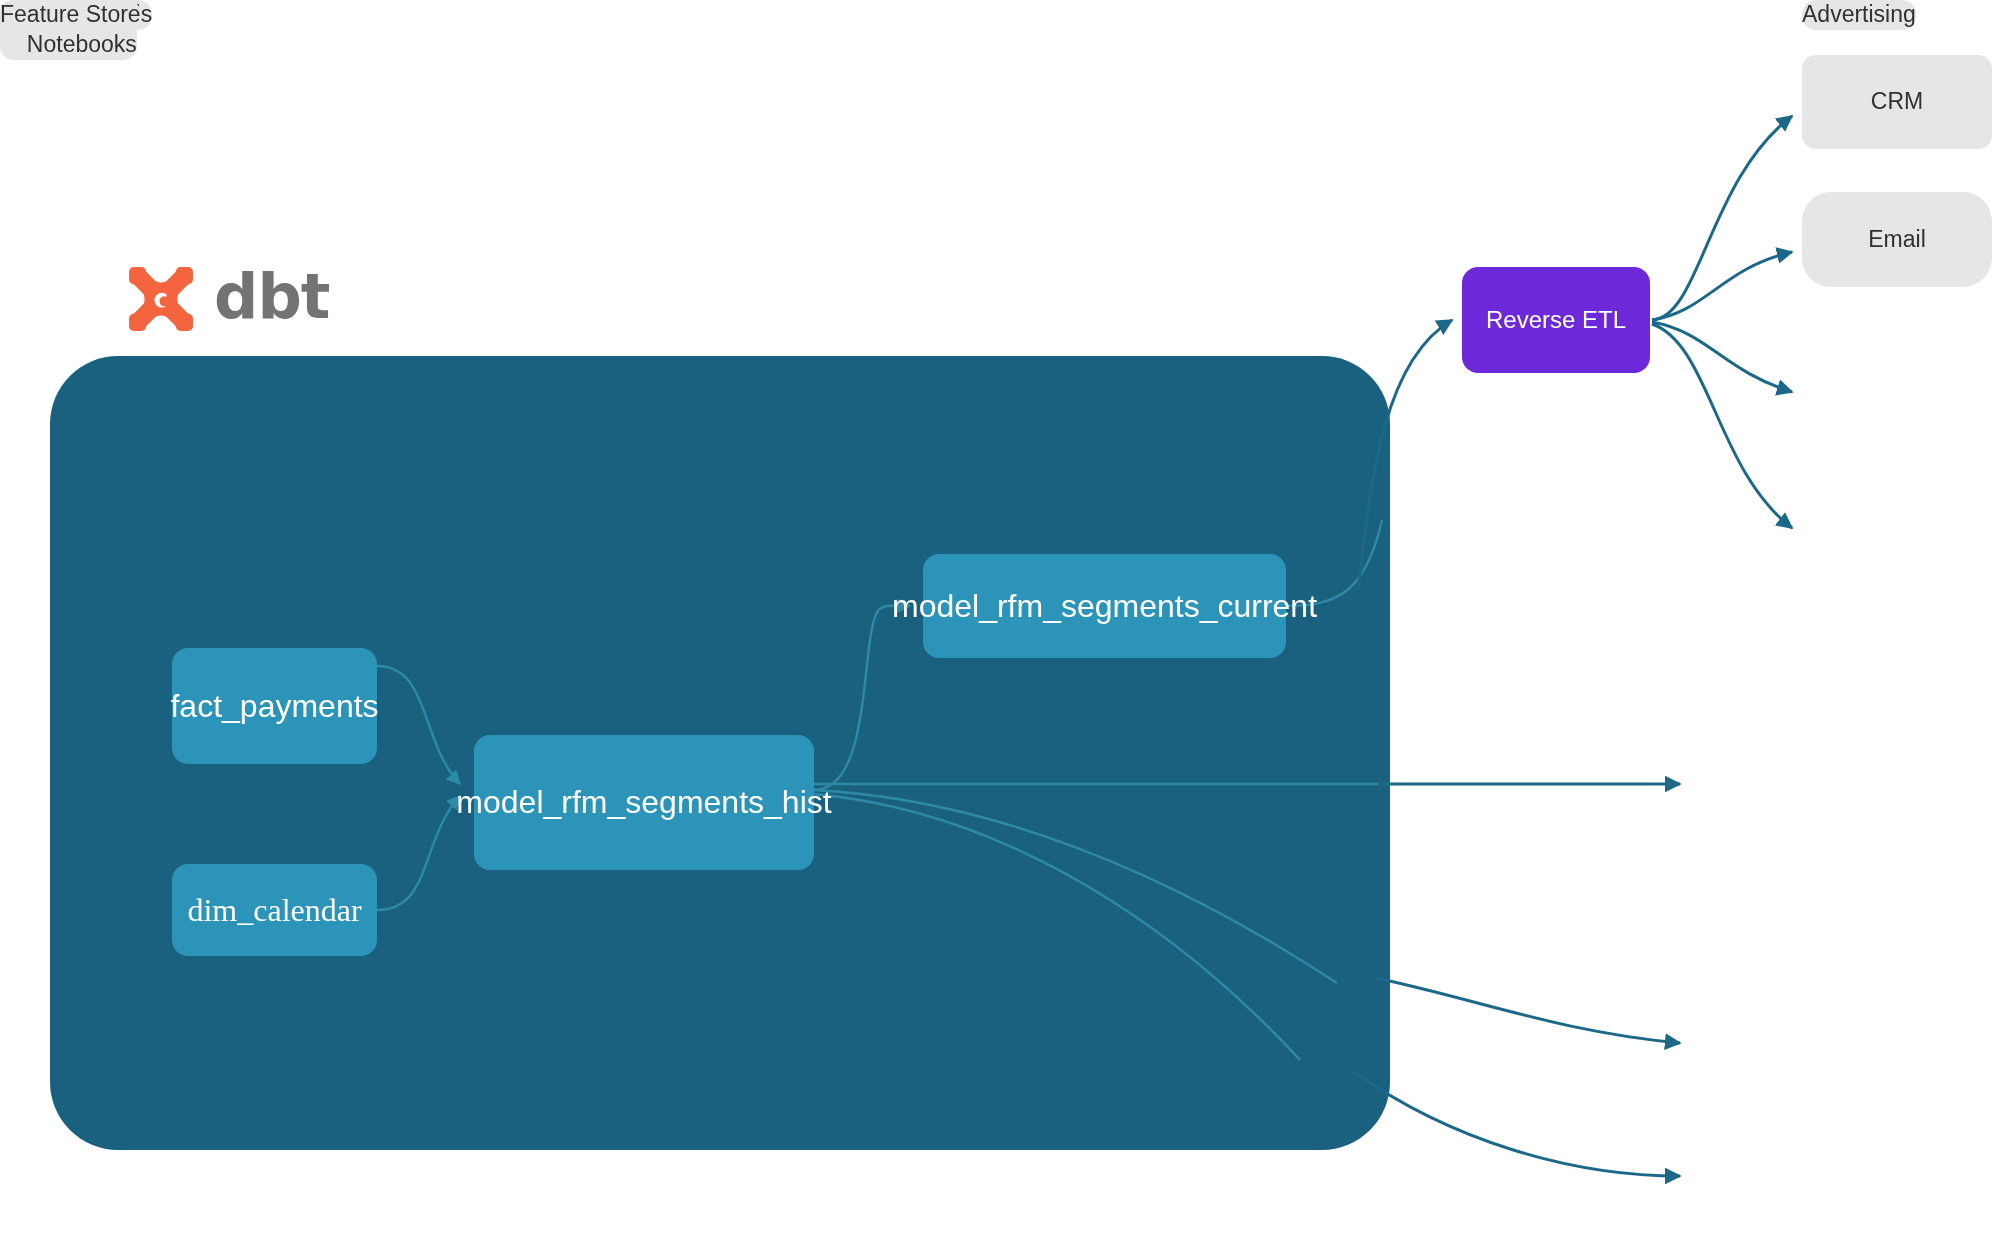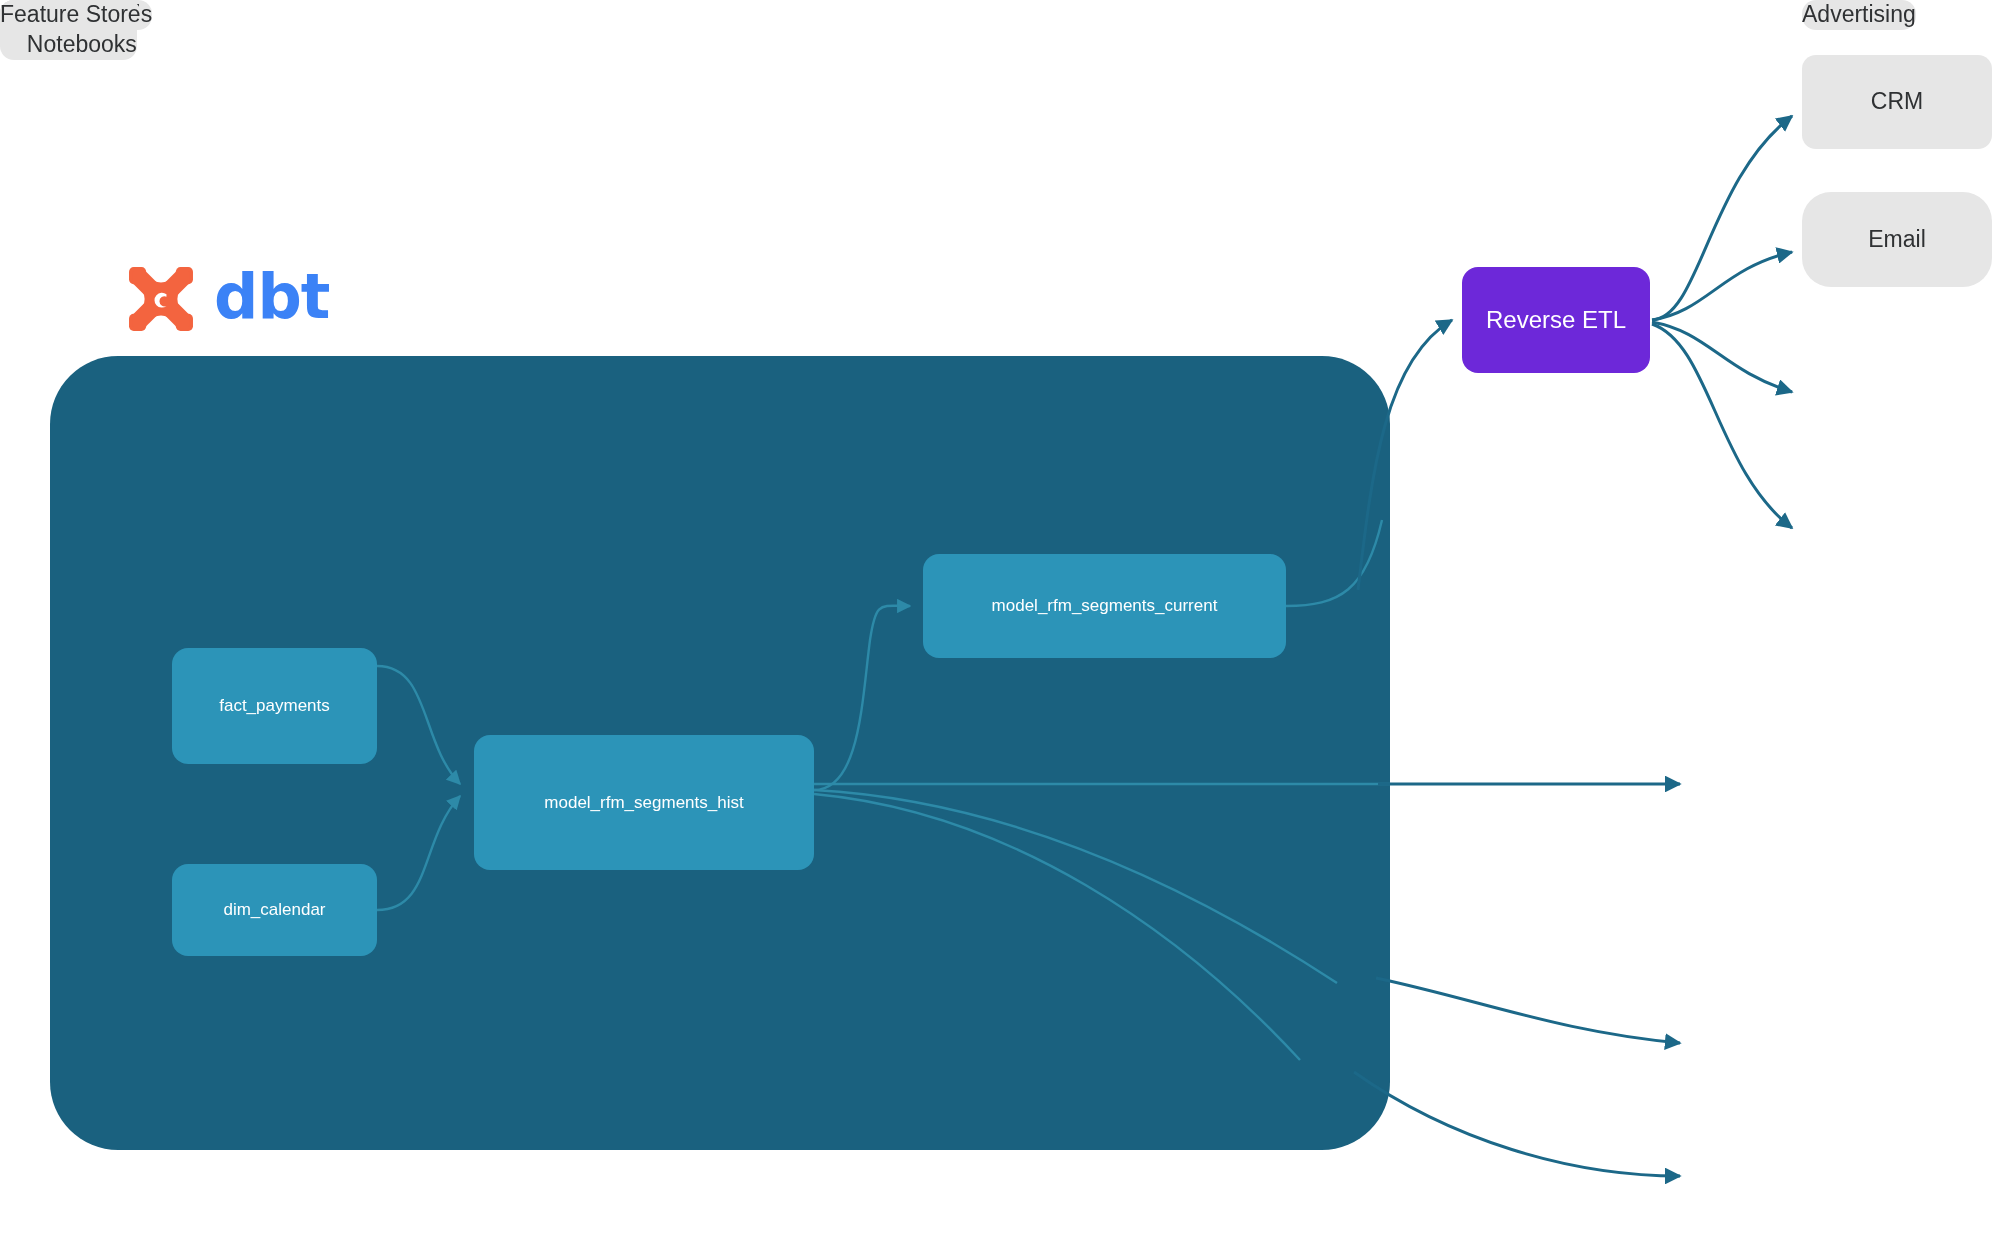"dbt" #dbt-wordmark { color: #3b82f6 -> #737373 }
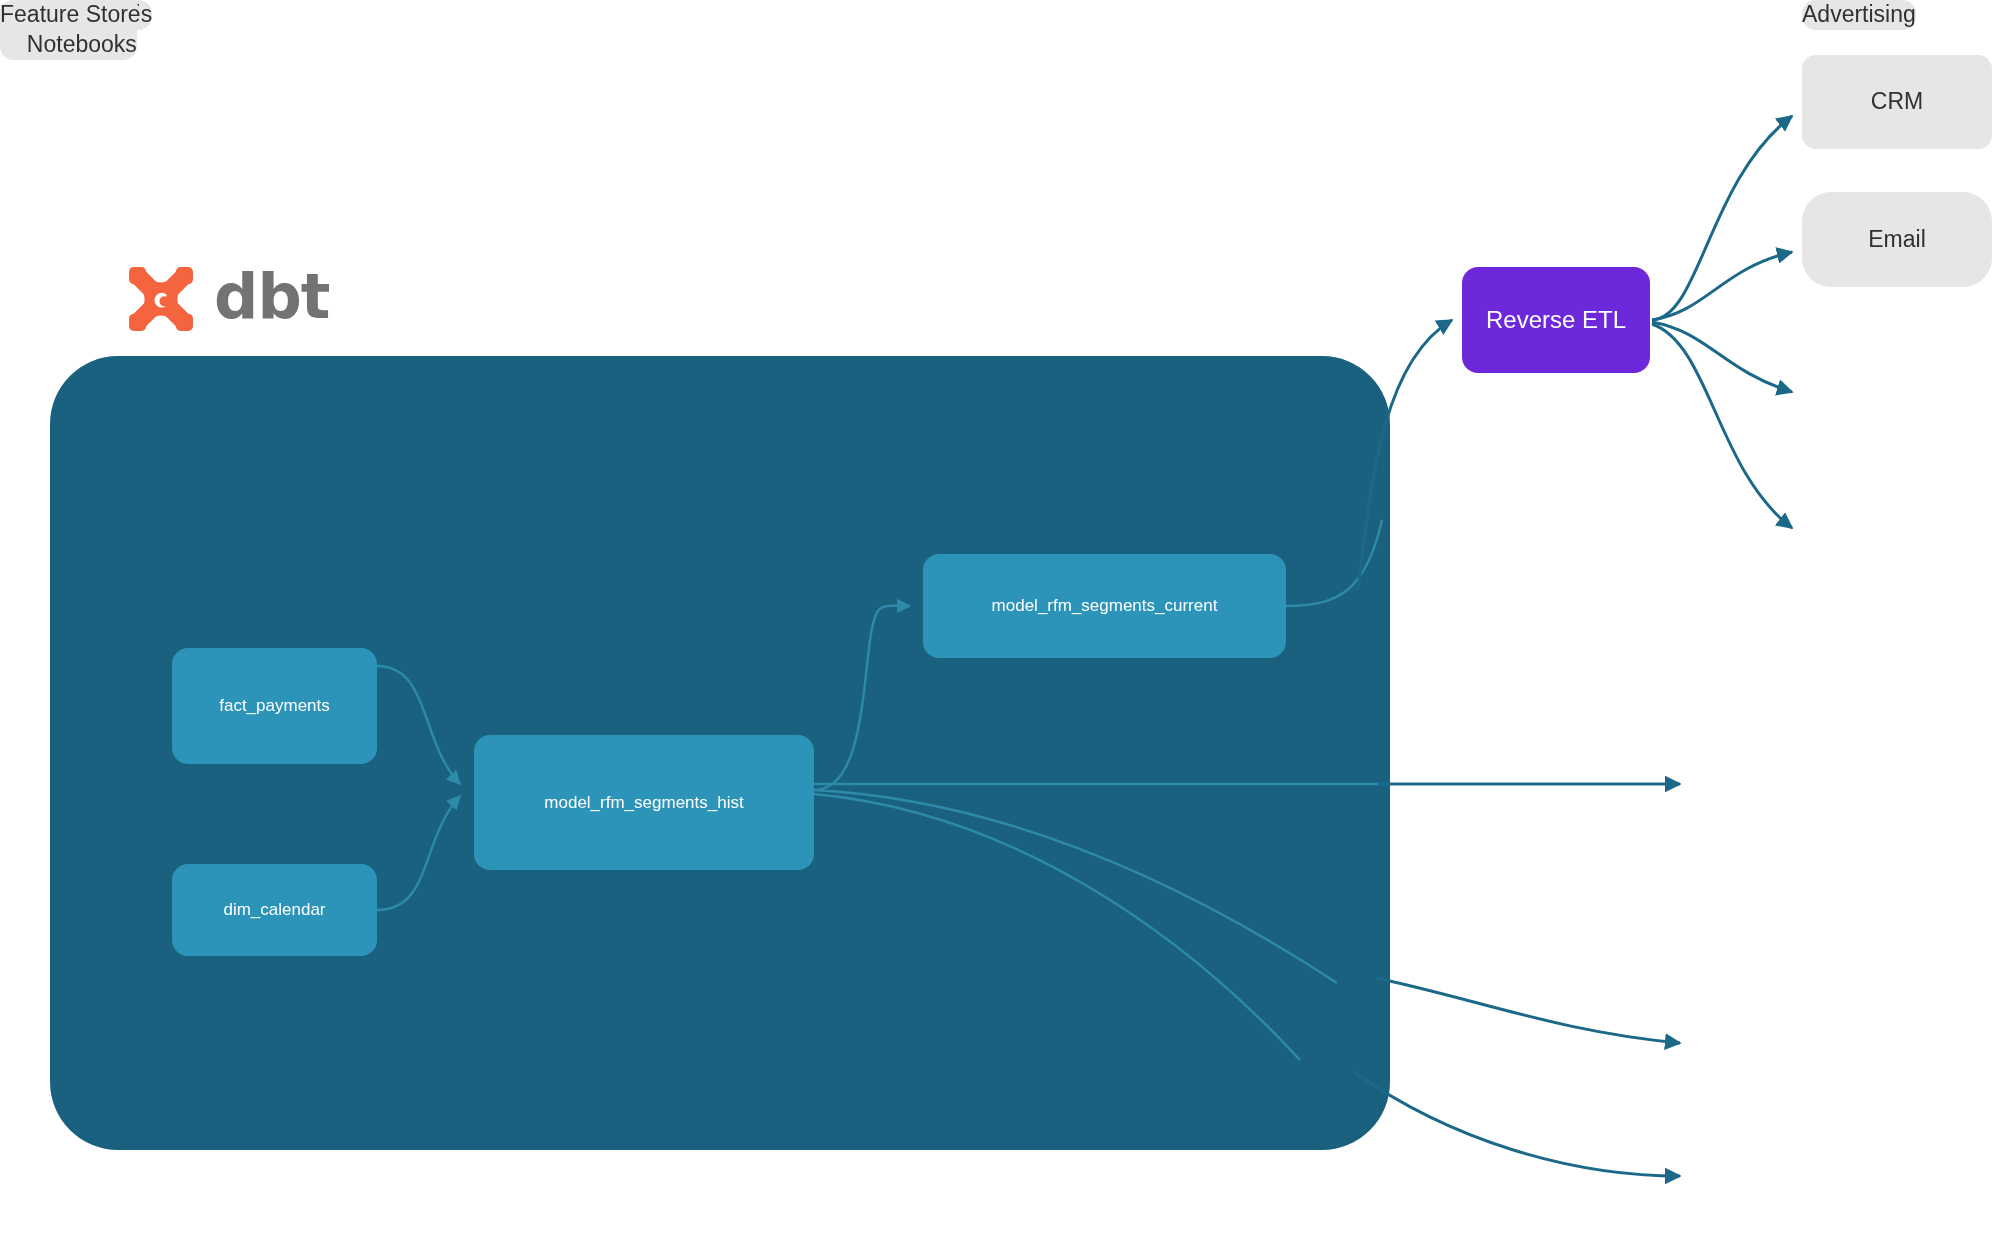"model_rfm_segments_current" .node-model { font-size: 17px -> 32px }
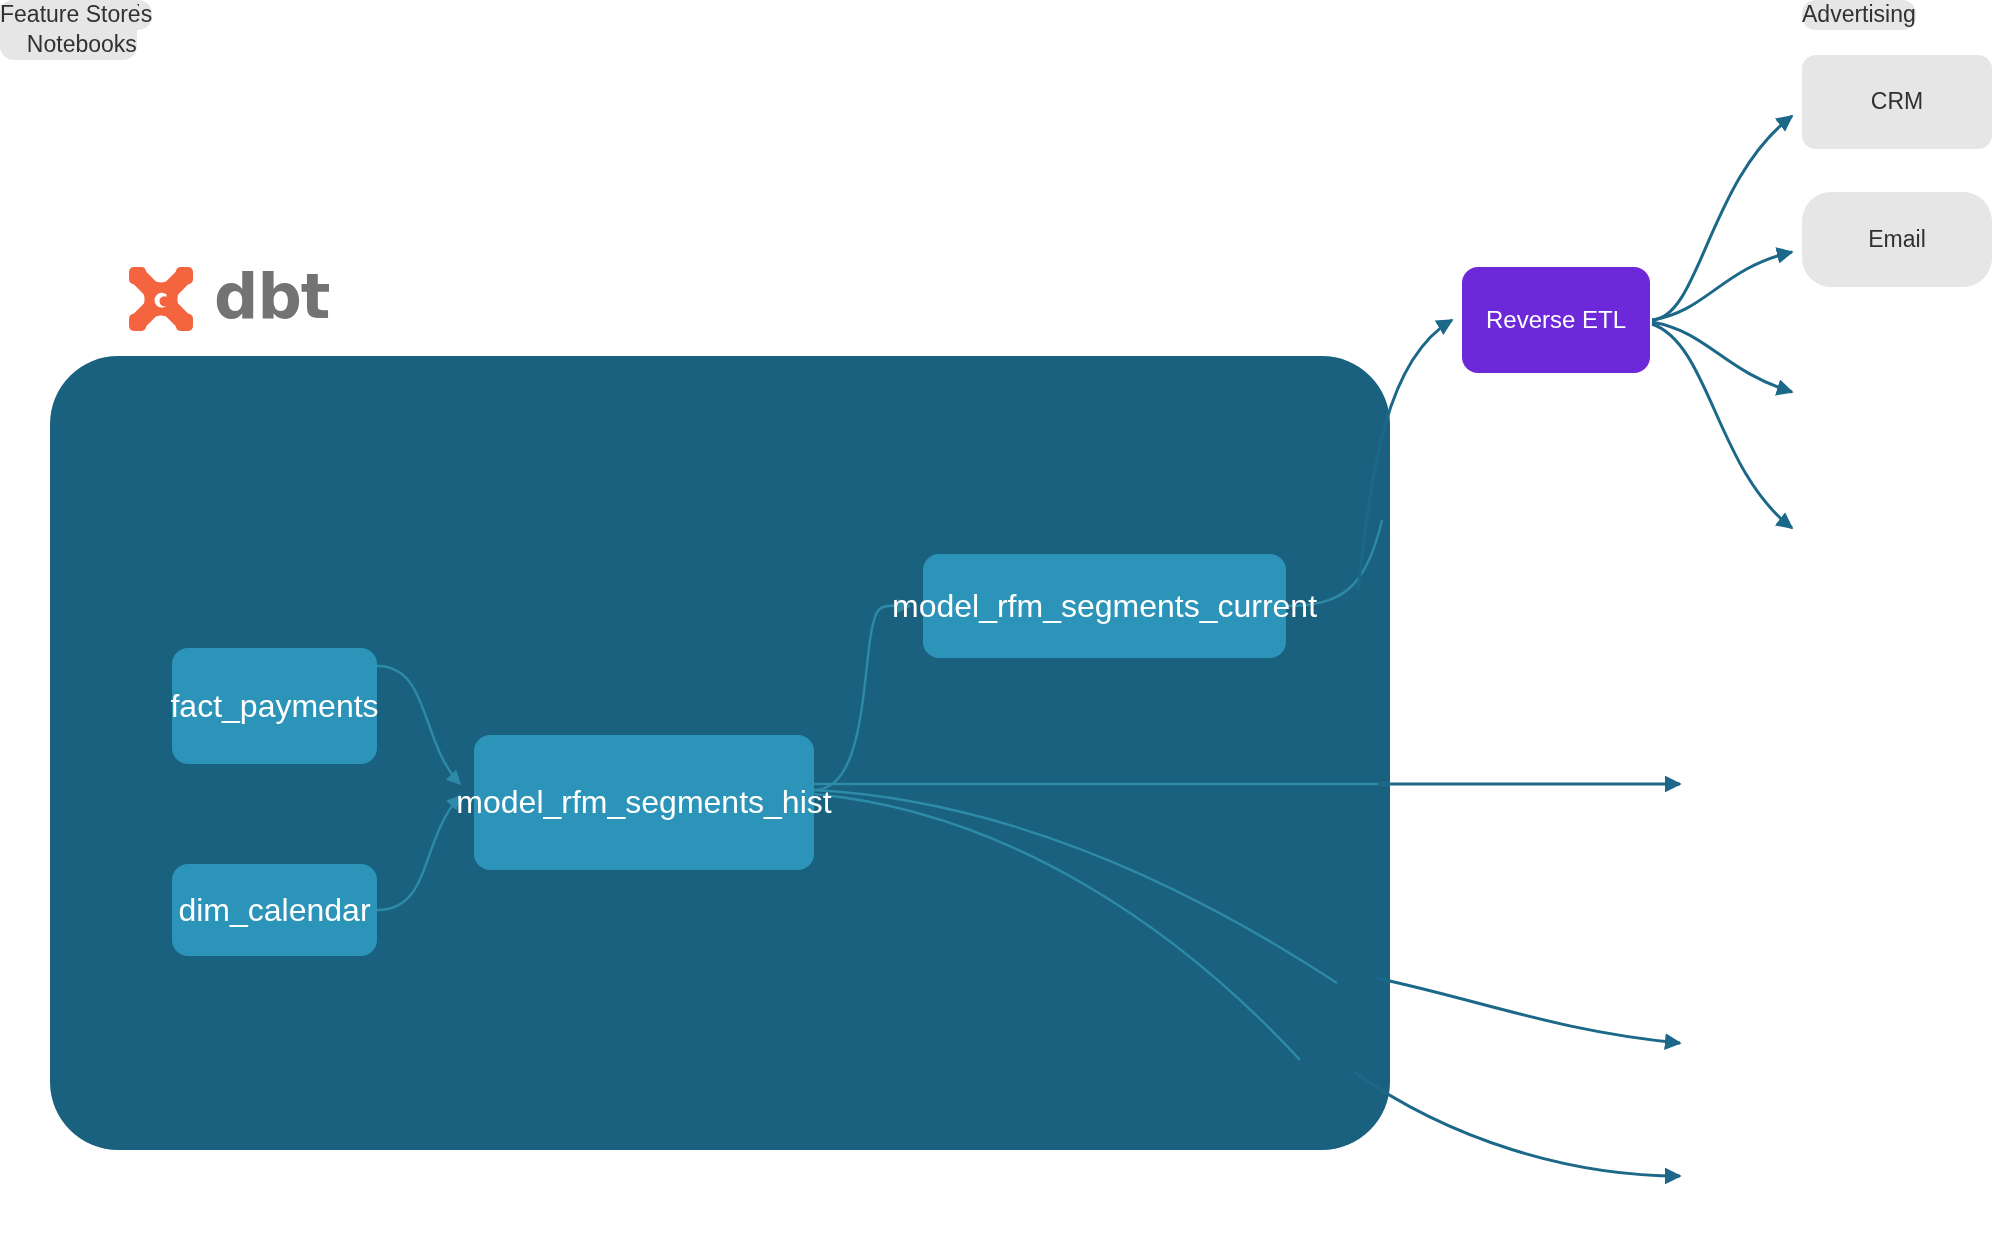"dim_calendar" #node-dim-calendar { font-family: none -> Liberation Serif, serif }
